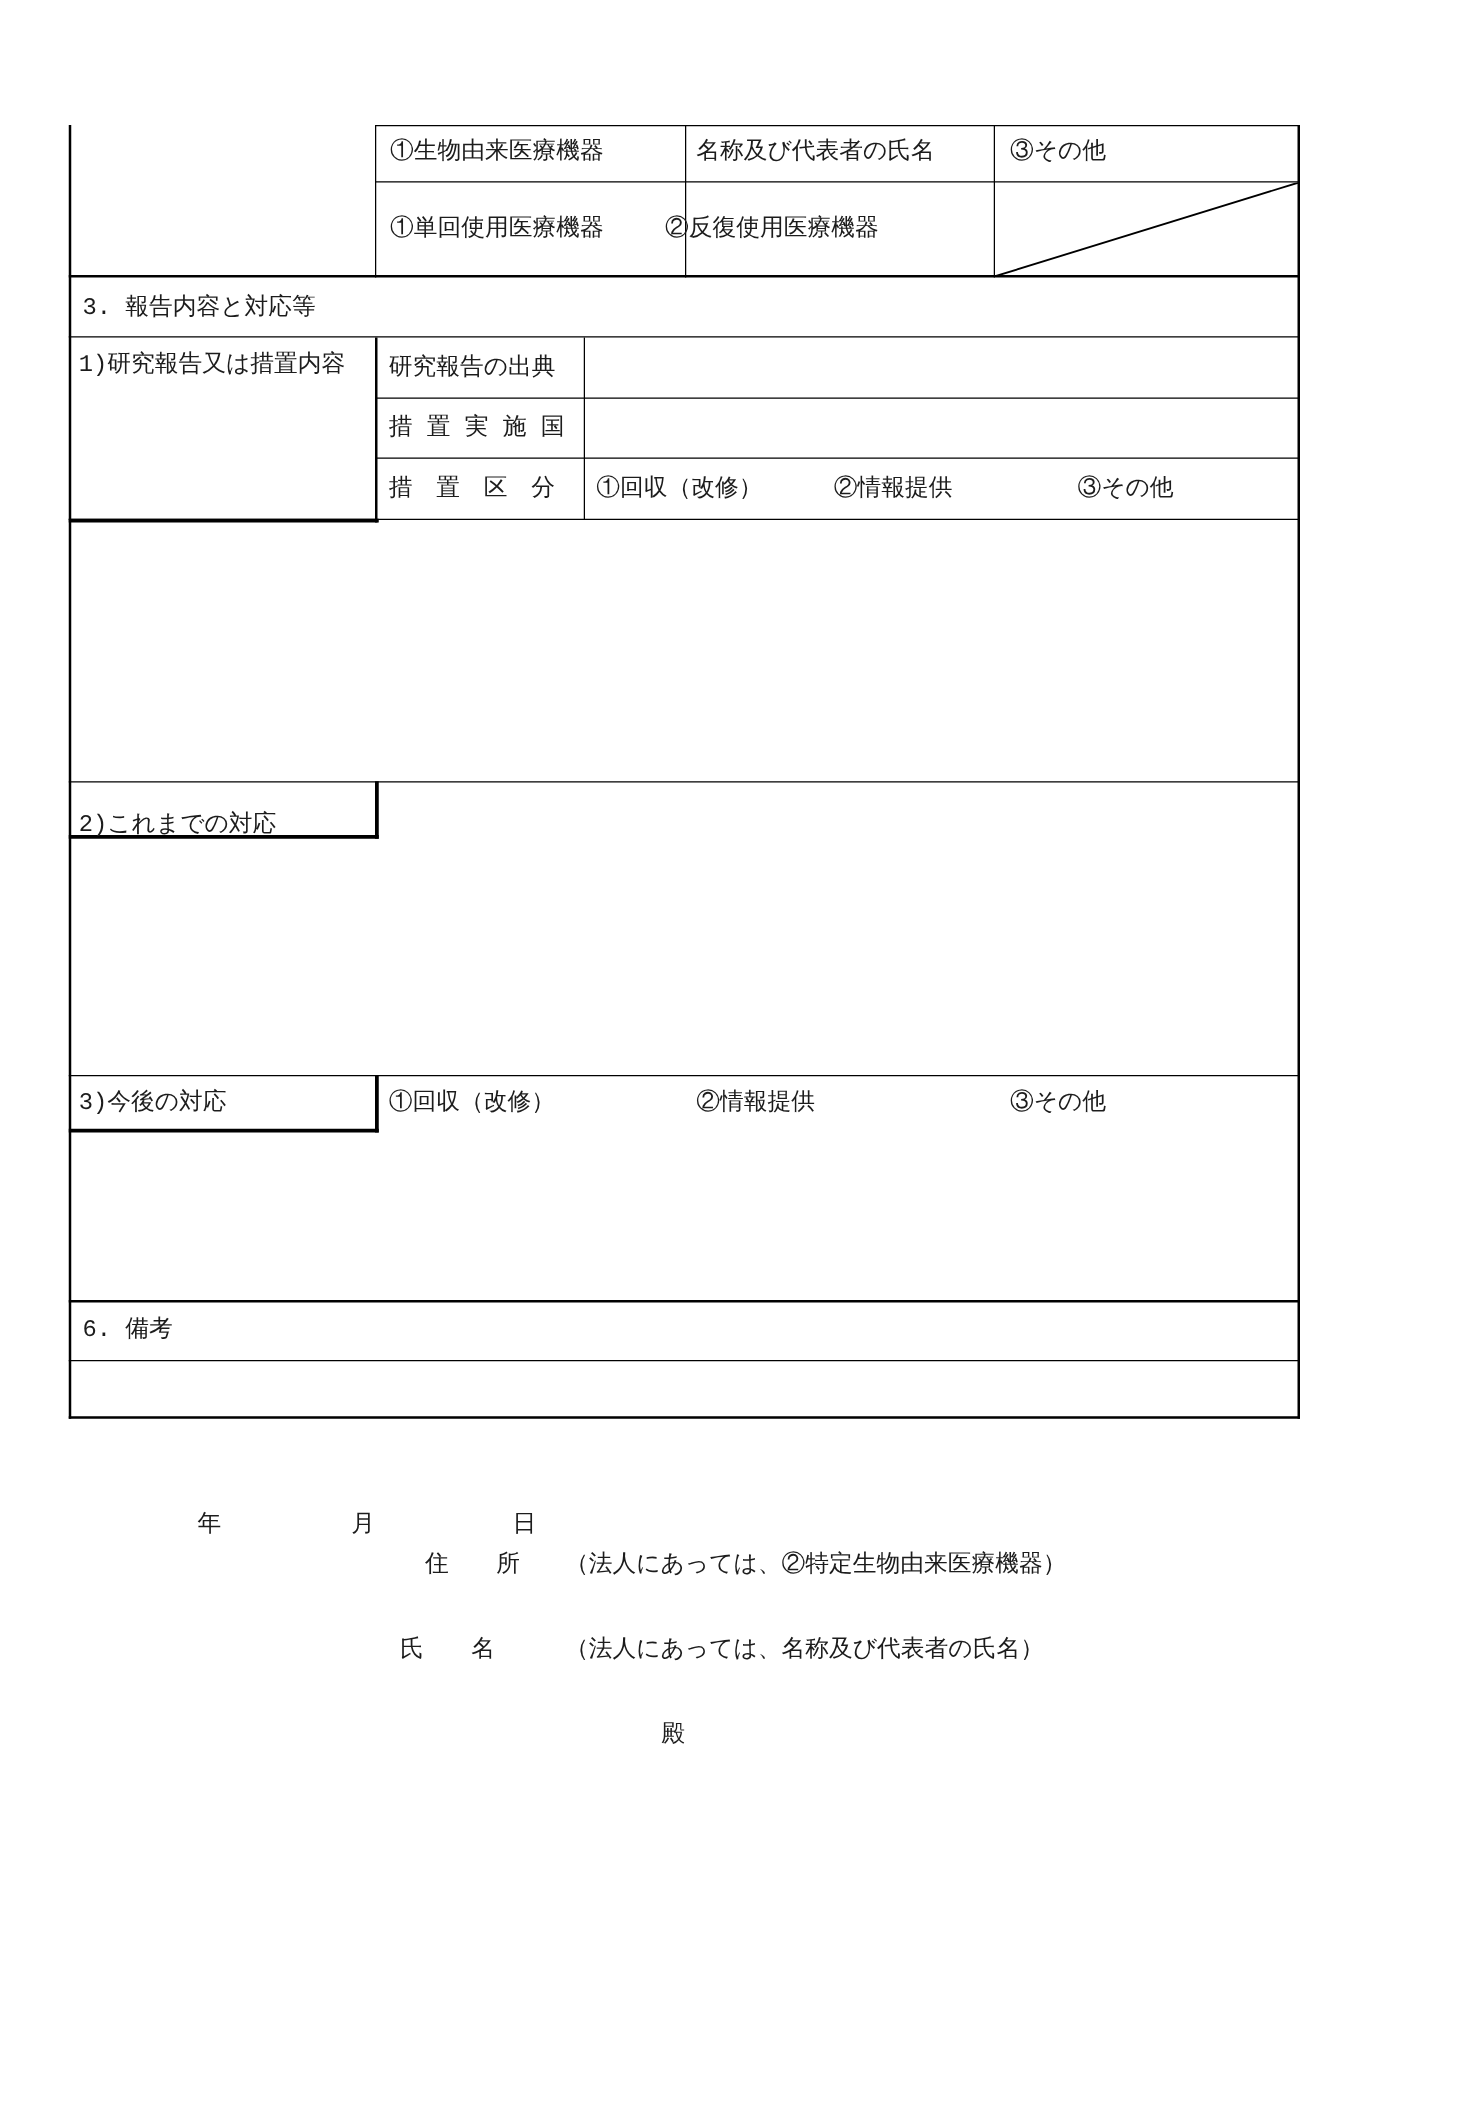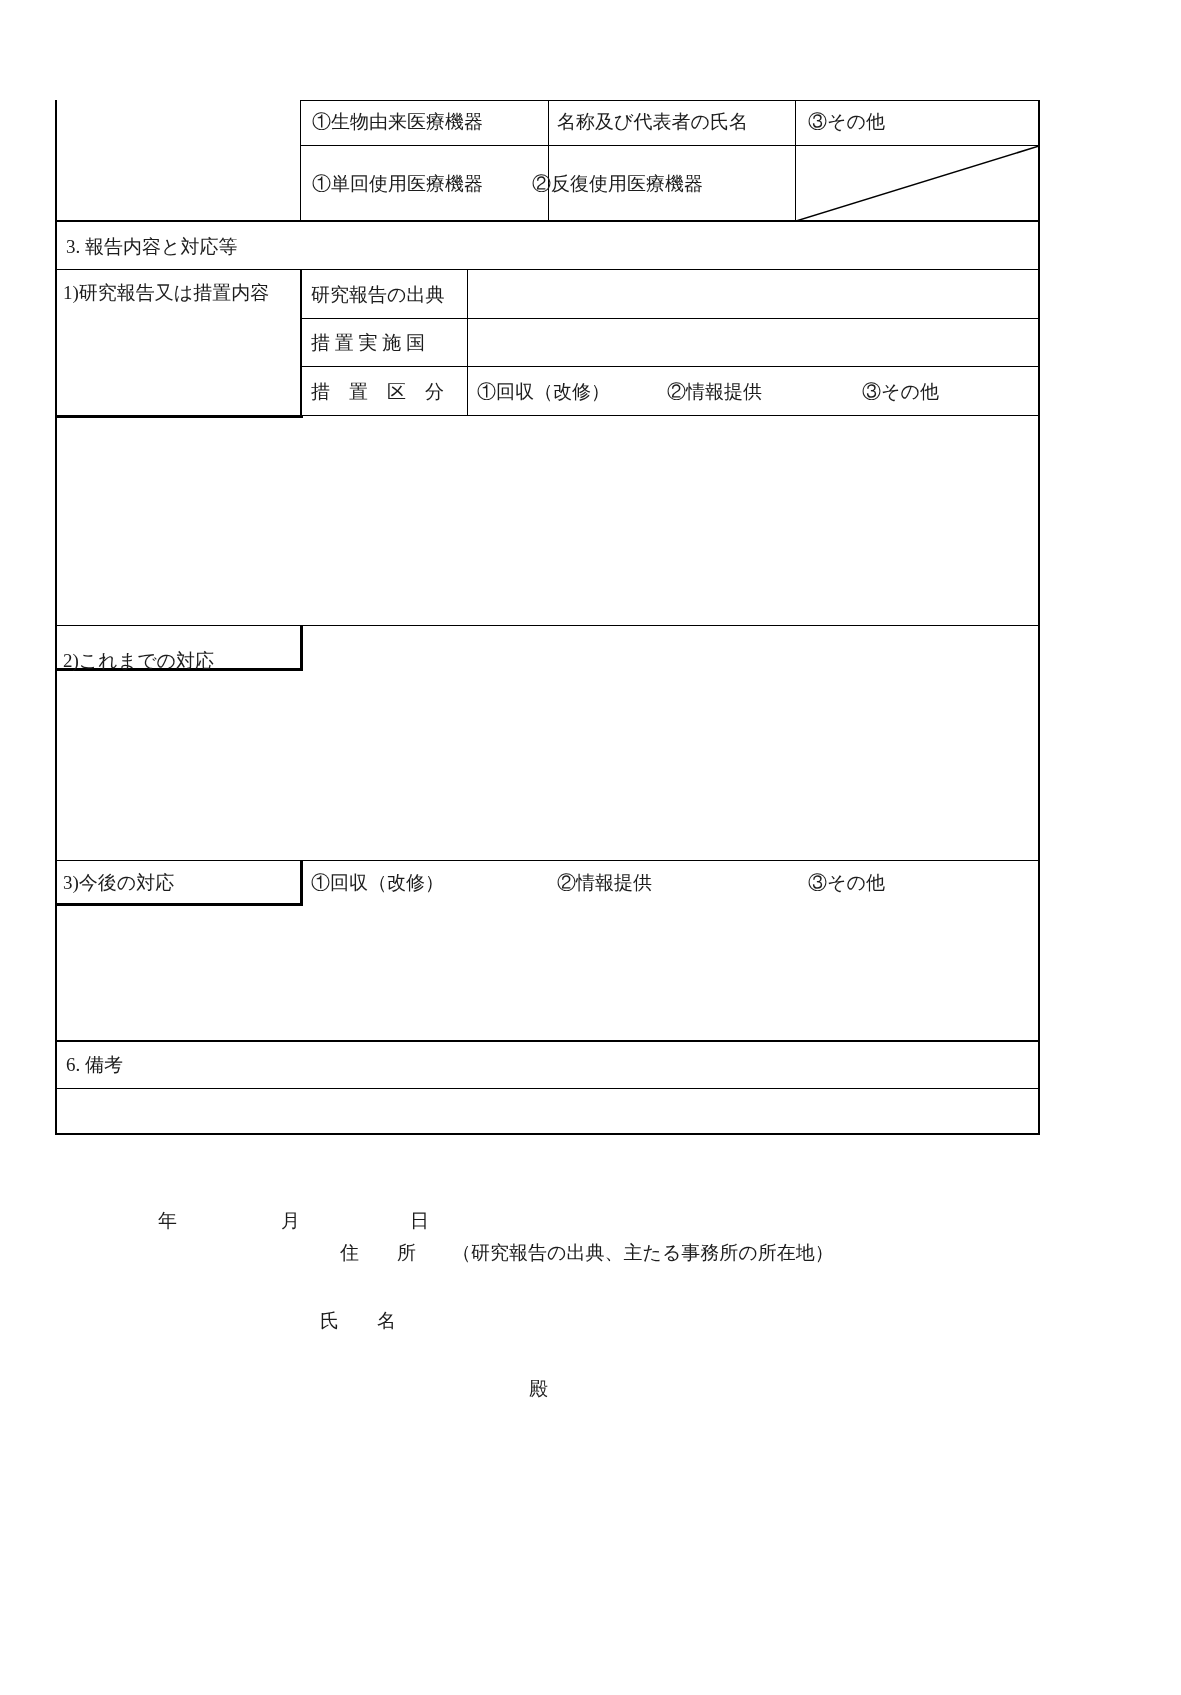"①生物由来医療機器" .page { font-family: Liberation Serif, serif -> Liberation Mono, monospace }
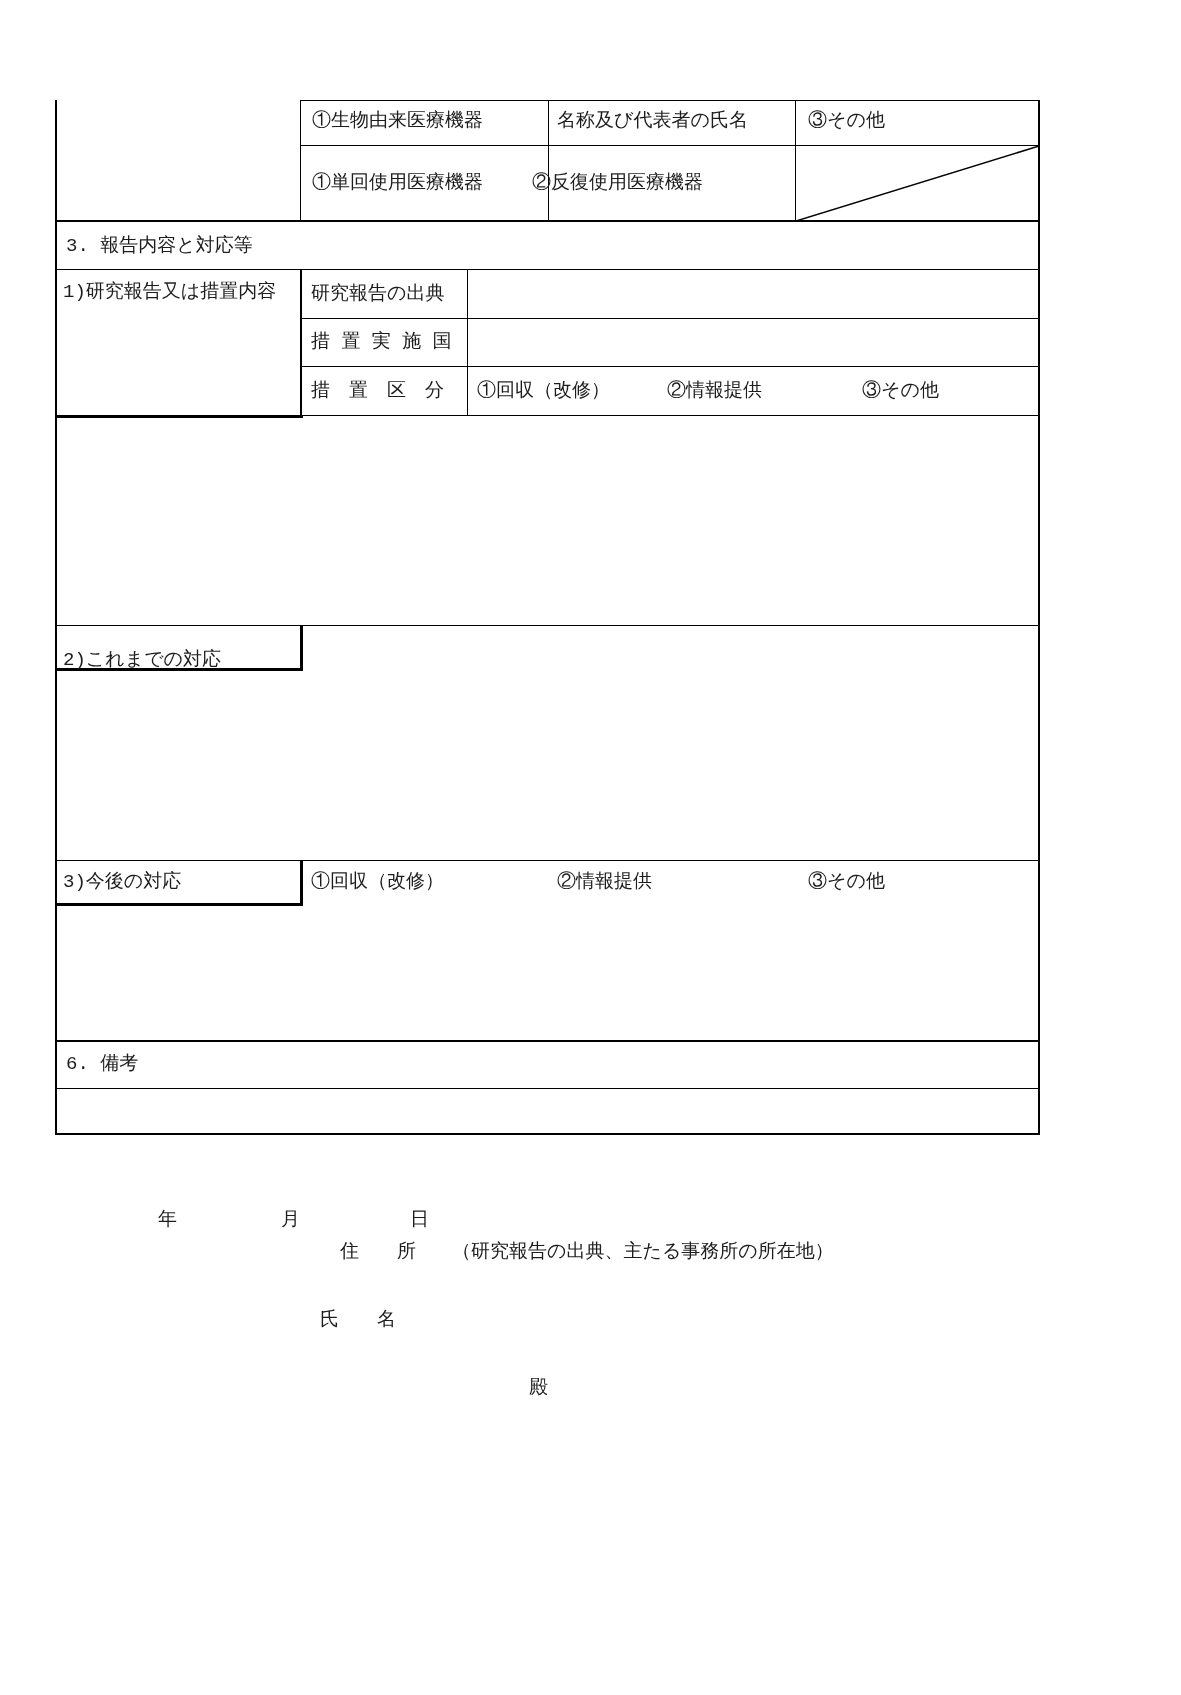"（研究報告の出典、主たる事務所の所在地）" span.txt { text: 研究報告の出典、主たる事務所の所在地 -> 法人にあっては、②特定生物由来医療機器 }
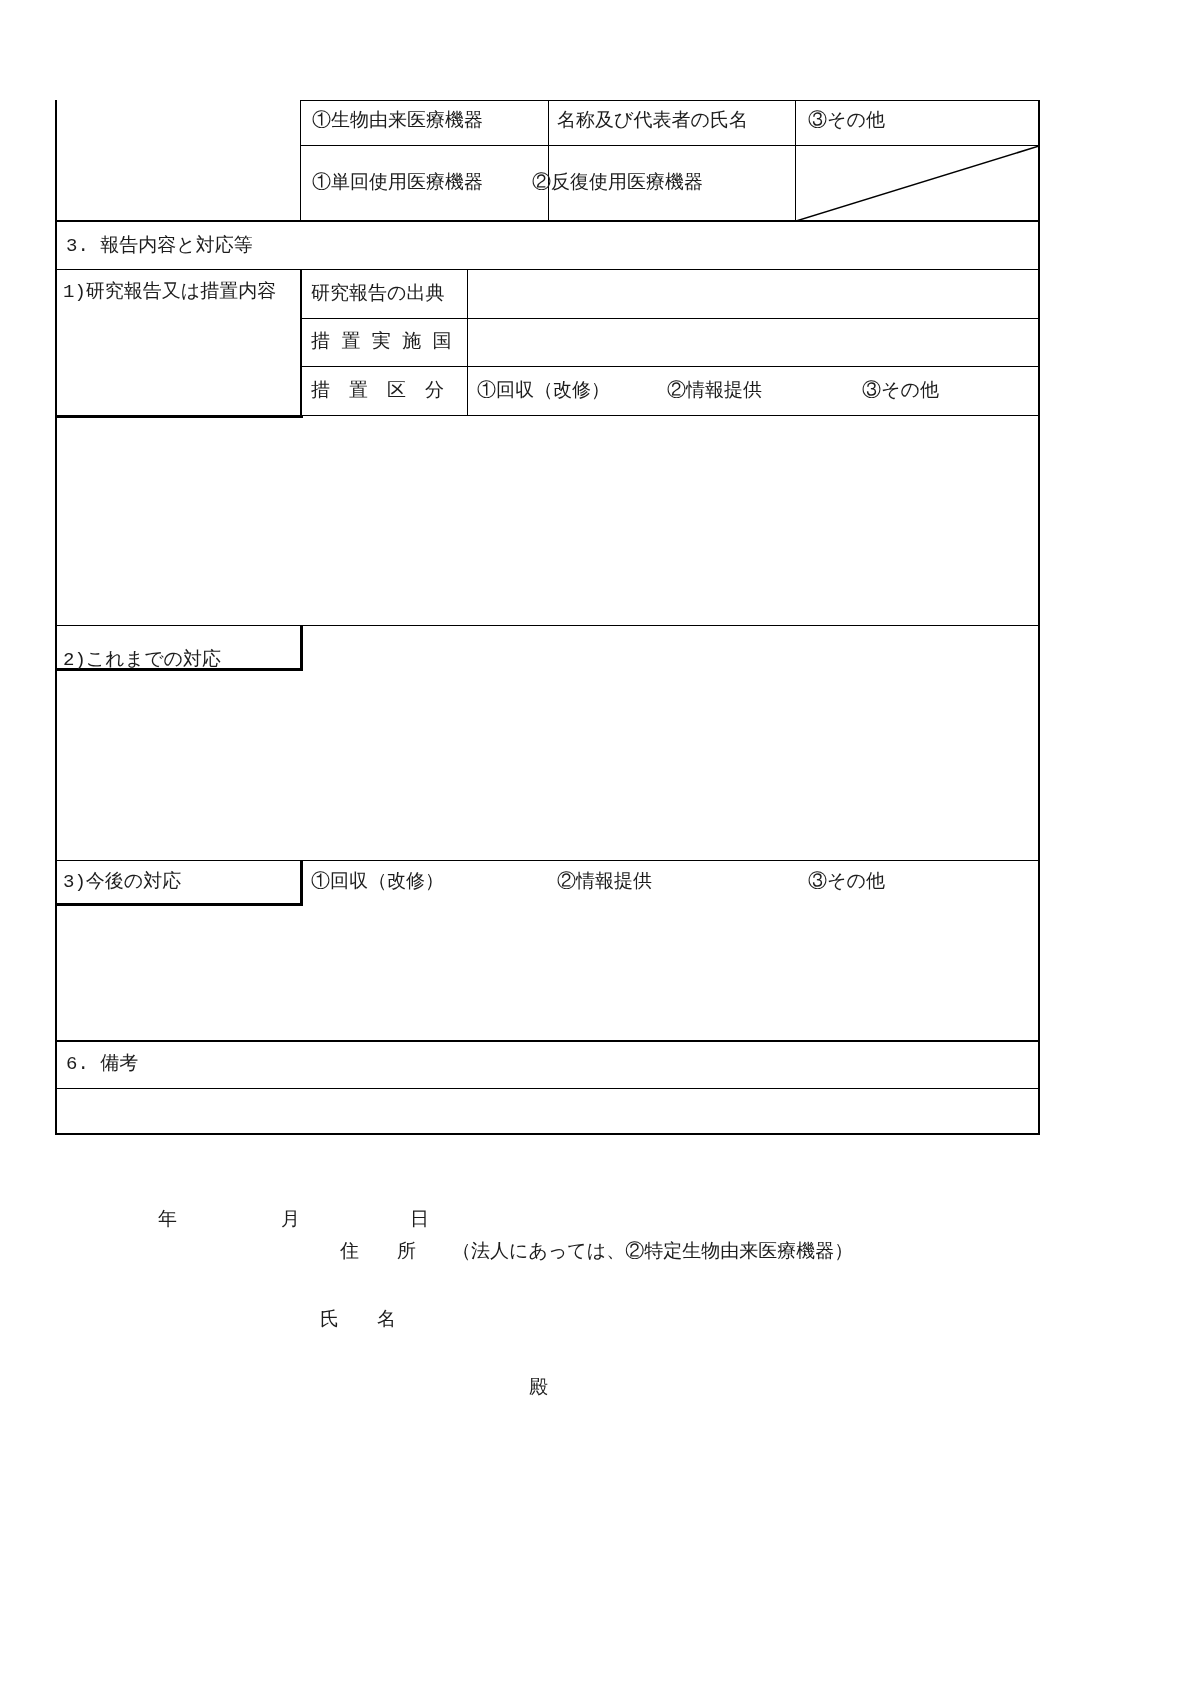"（法人にあっては、名称及び代表者の氏名）" span.txt { html: none -> <span>（法人にあっては、名称及び代表者の氏名）</span> }
